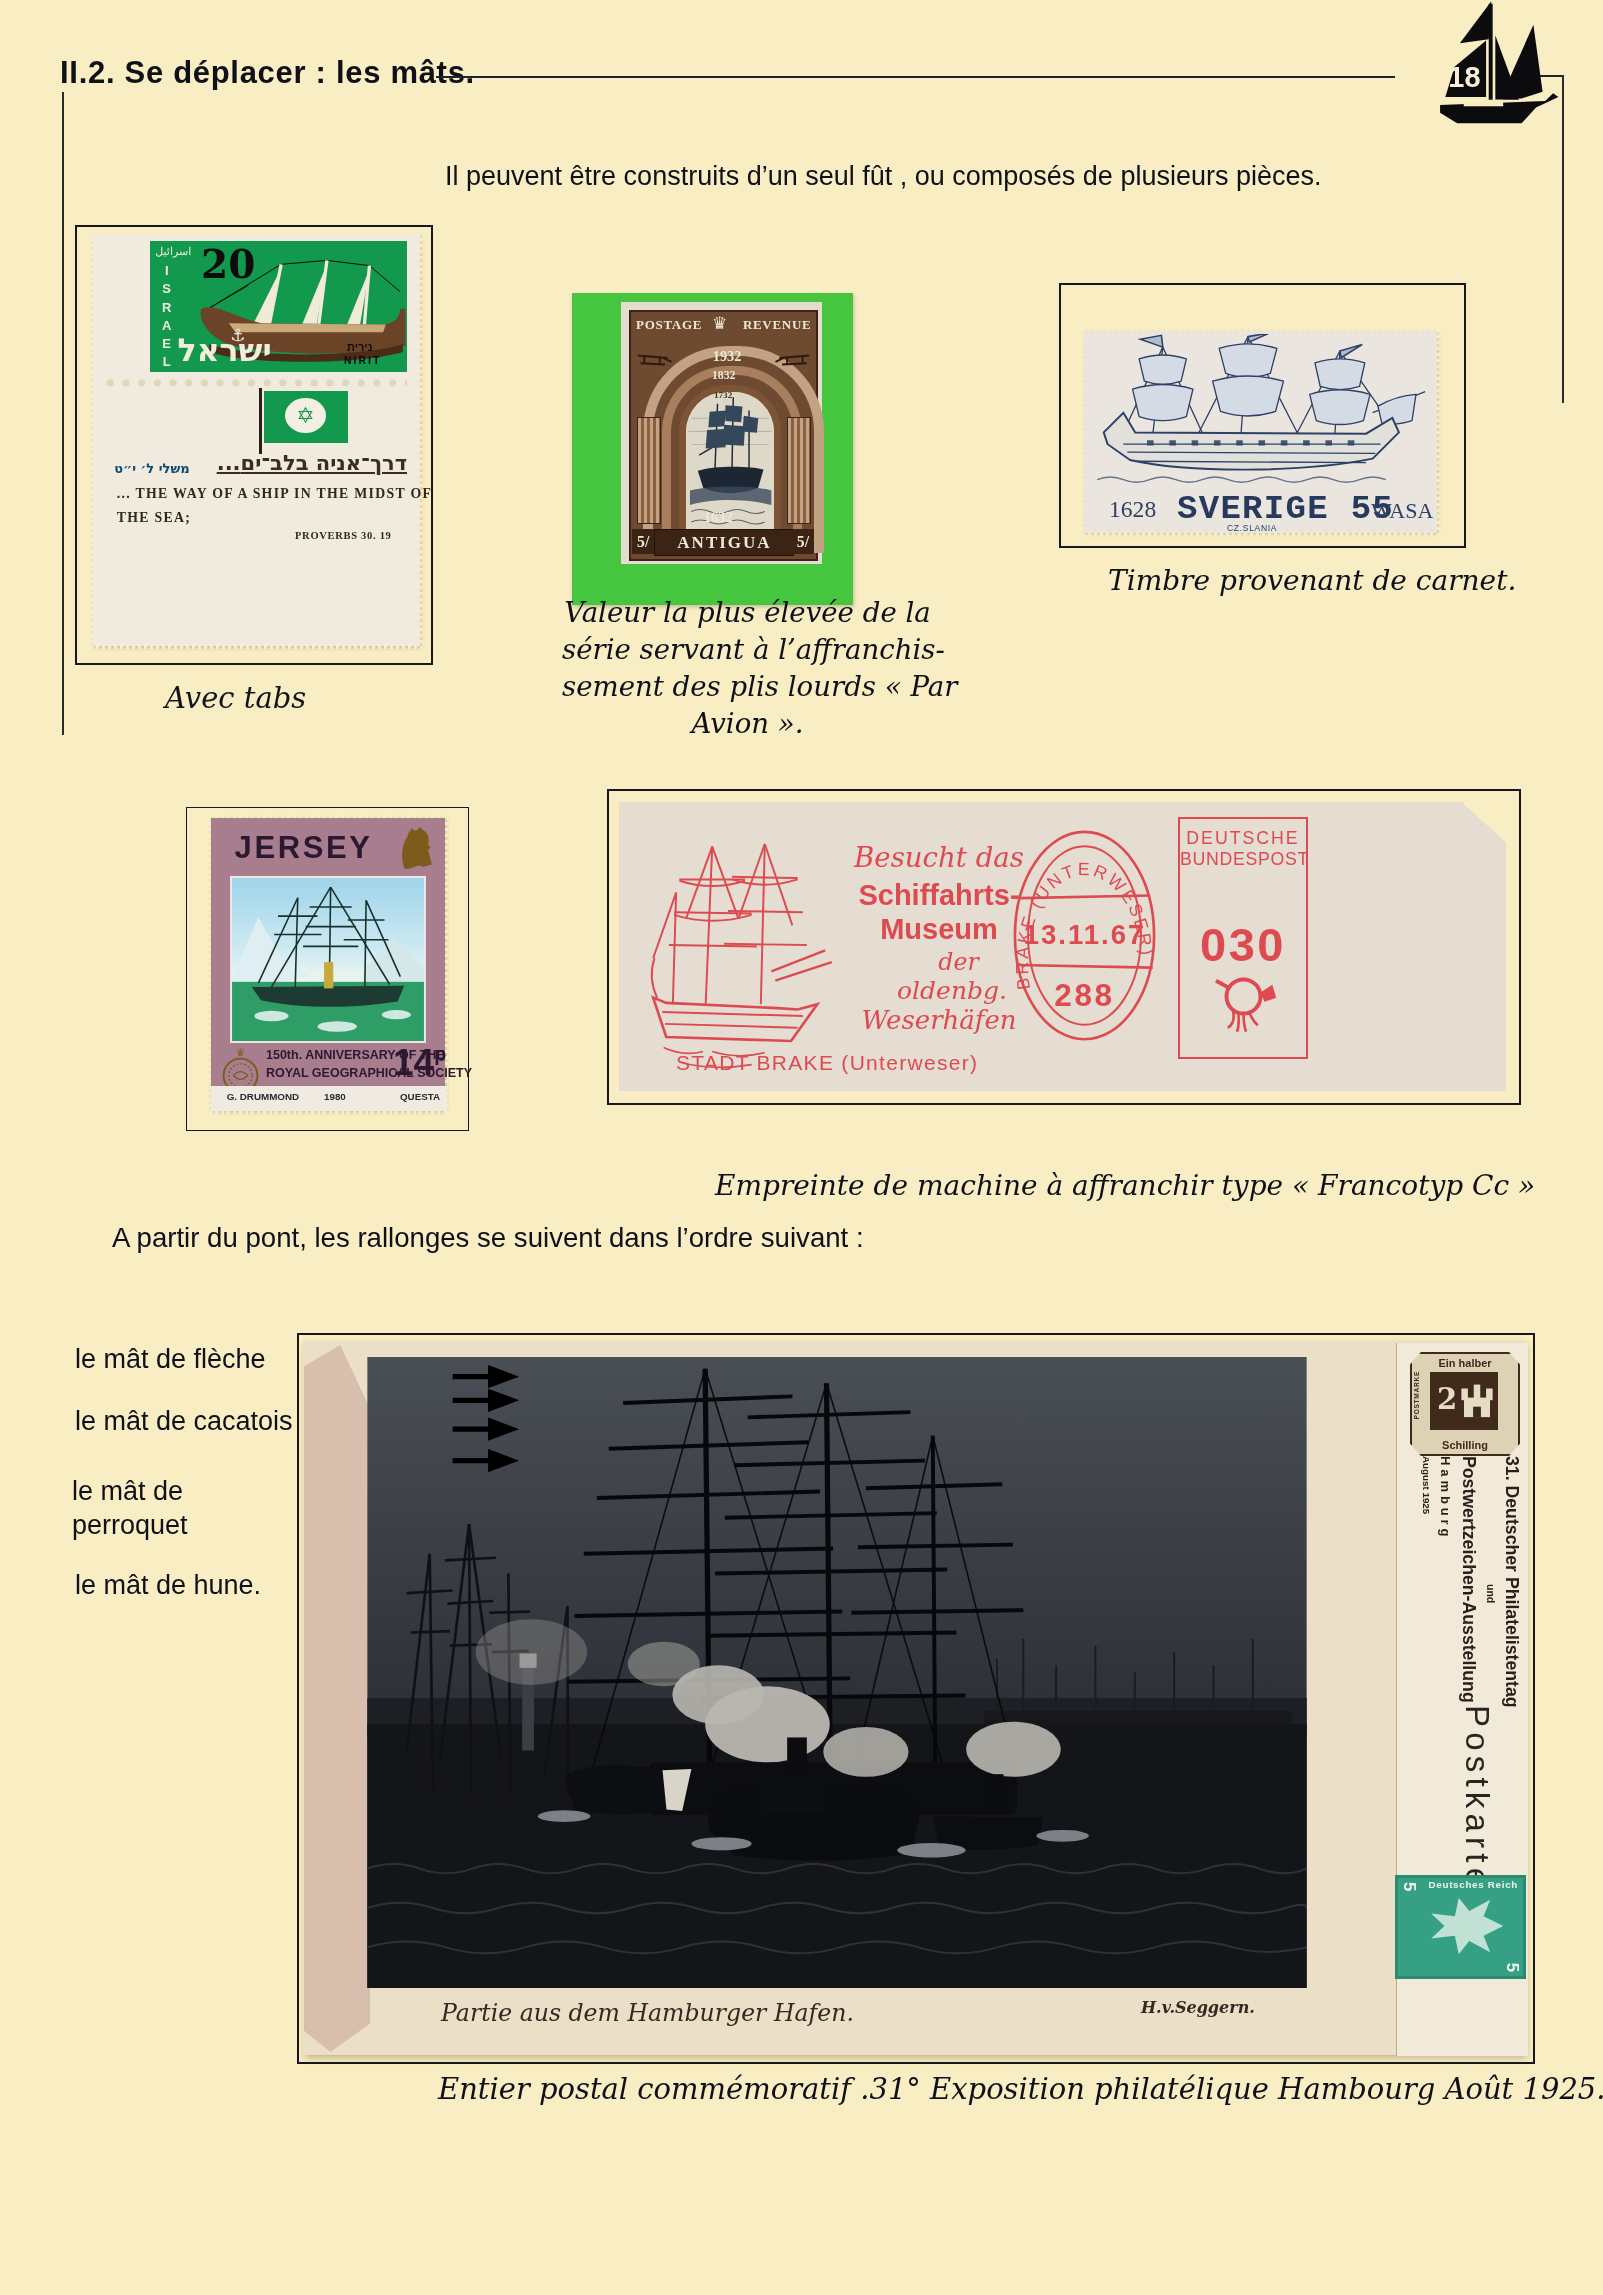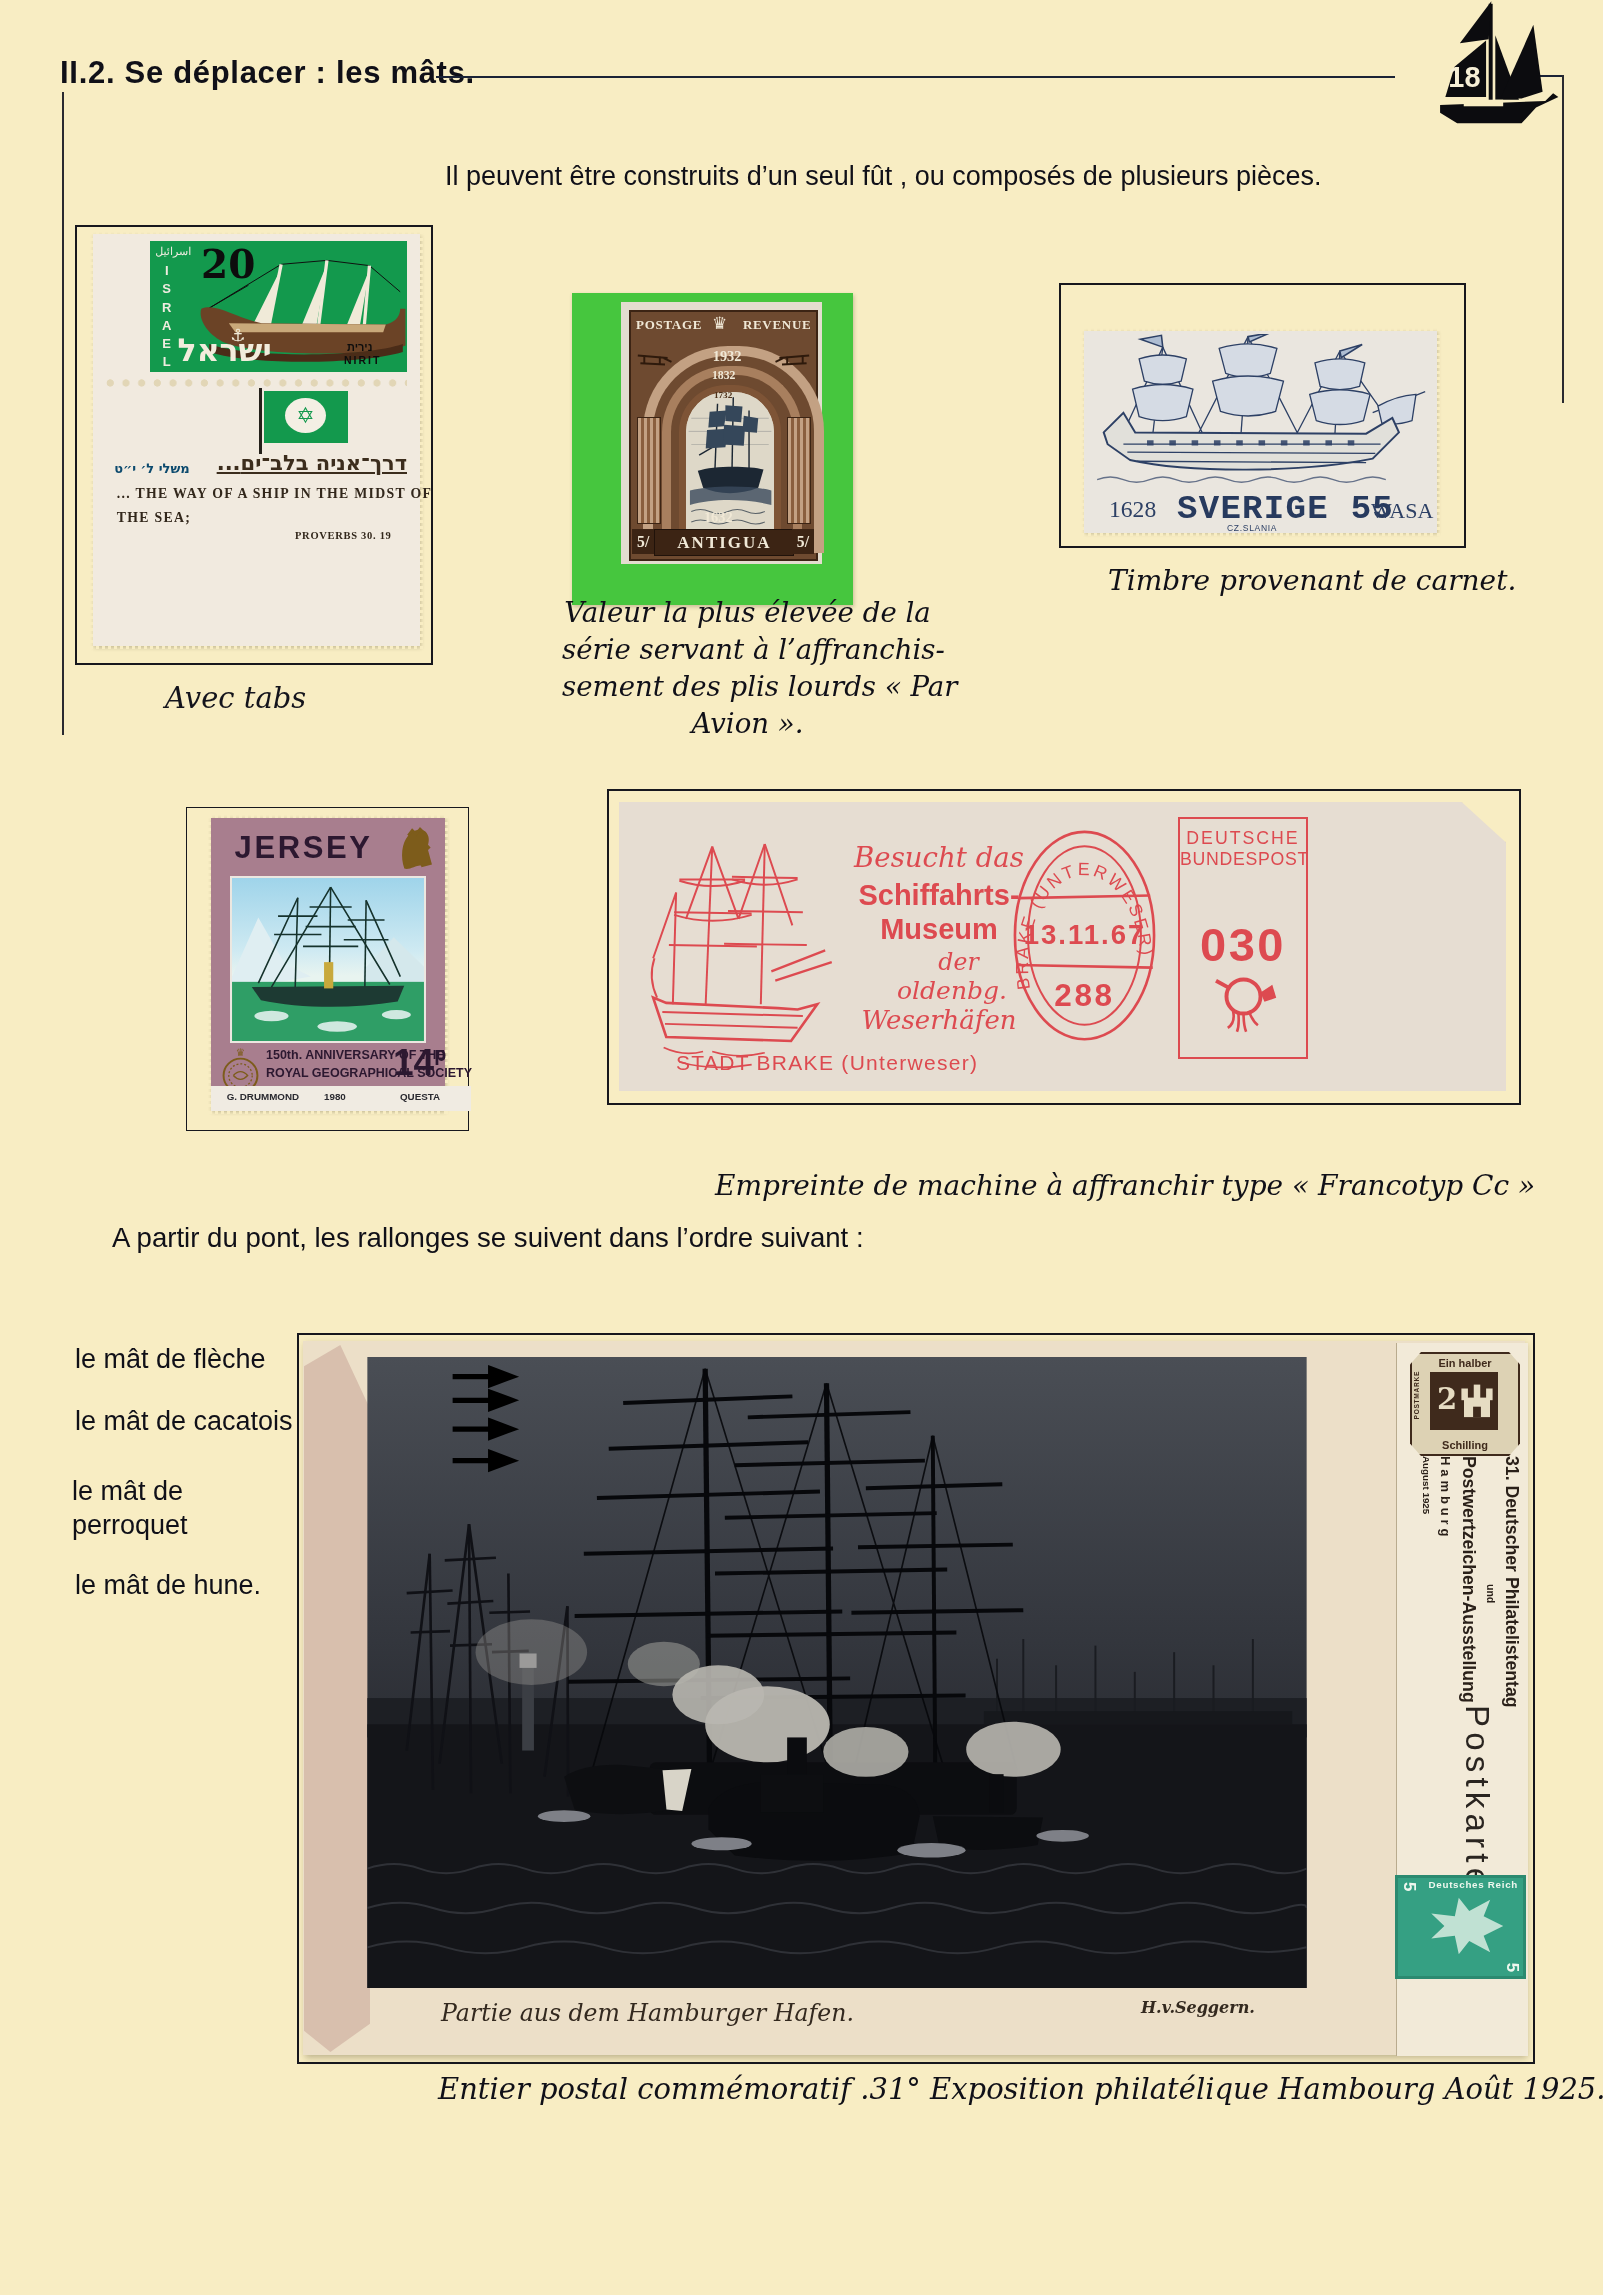"G. DRUMMOND" div.abs { width: 260px -> 236px }
